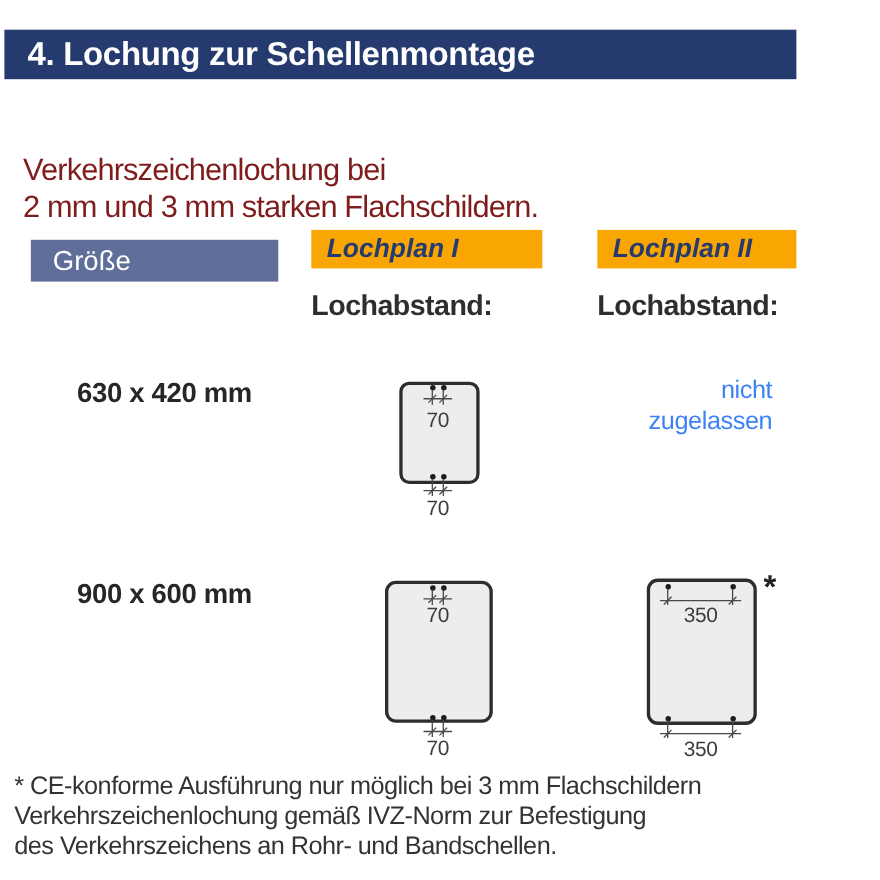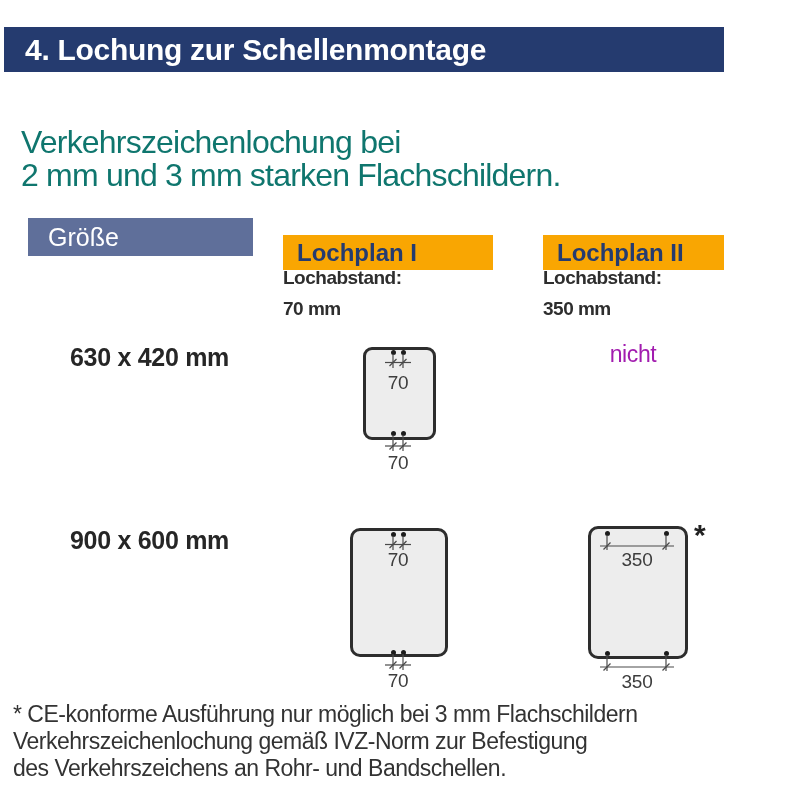"Verkehrszeichenlochung bei" .intro { color: #0f766e -> #7f1d1d; font-size: 32px -> 28px; top: 126px -> 138px }
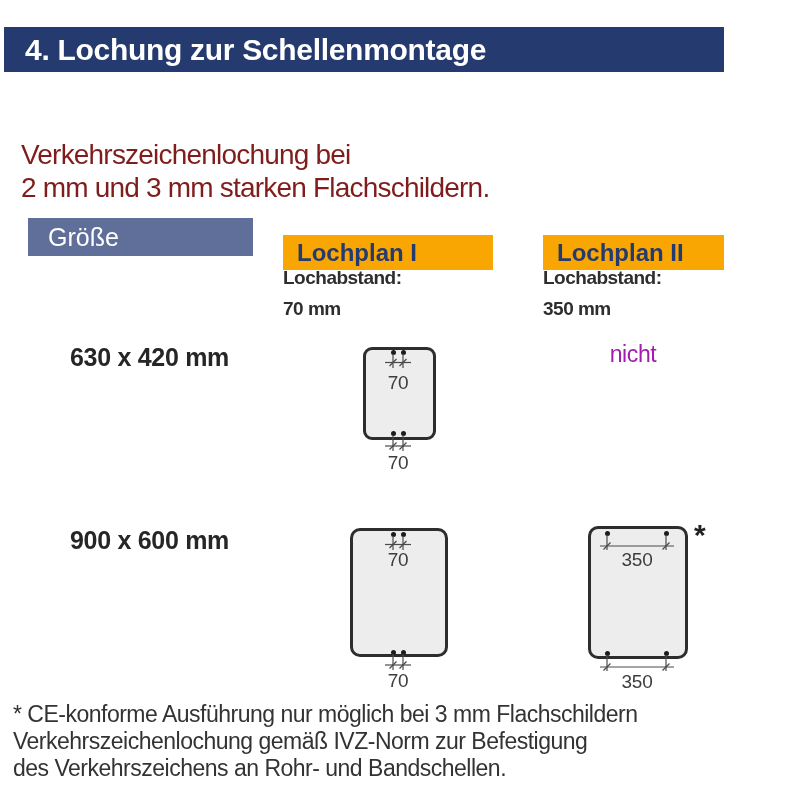"Lochplan I" .plan-header { font-style: none -> italic; top: 235px -> 209px }
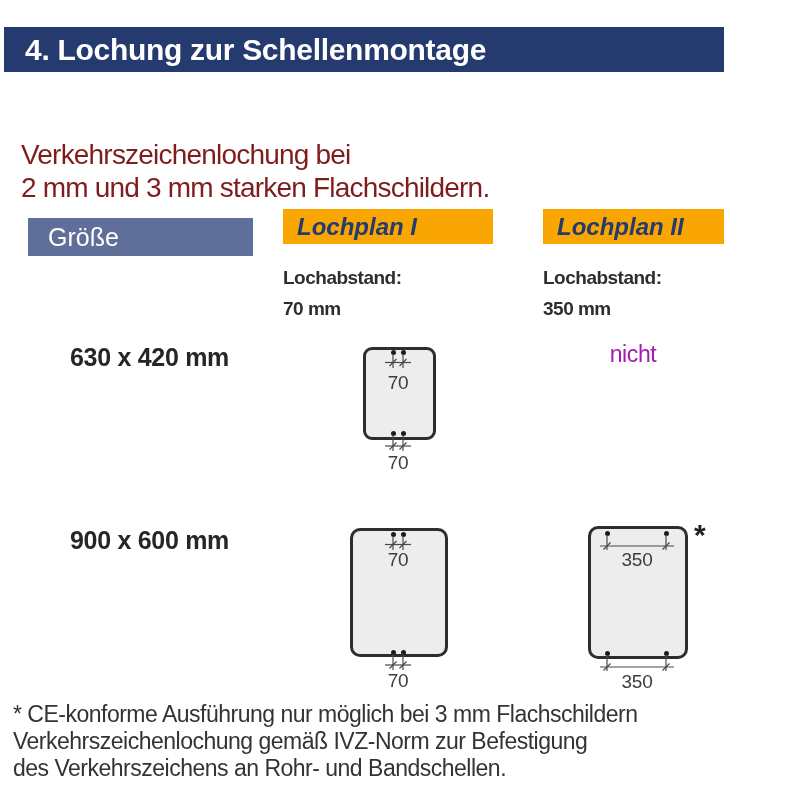"Lochabstand:" .sub-head { font-size: 19px -> 26px }
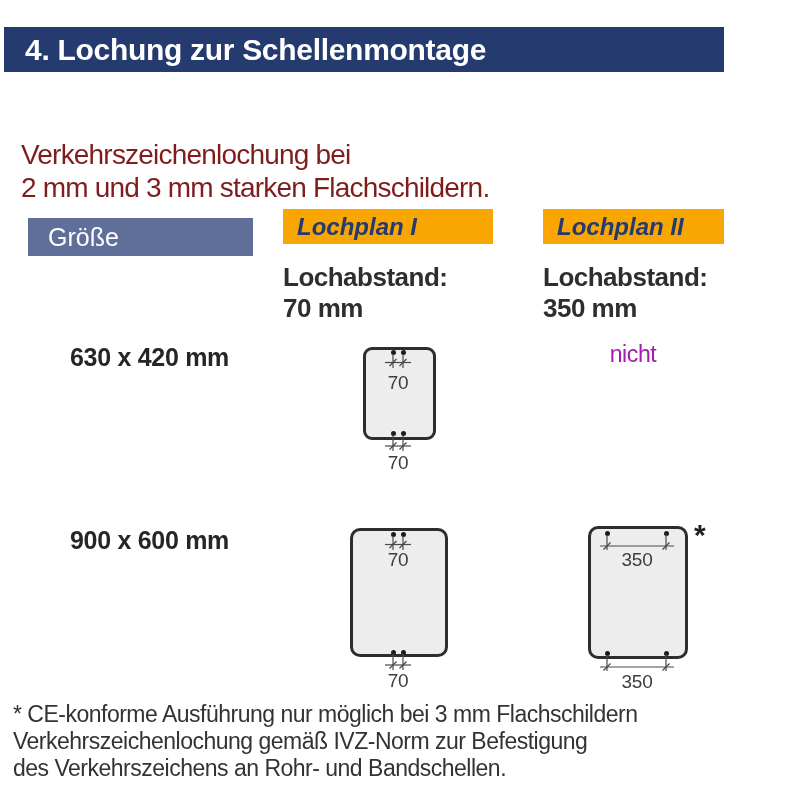"70 mm" div { html: <div>70 mm</div> -> none }
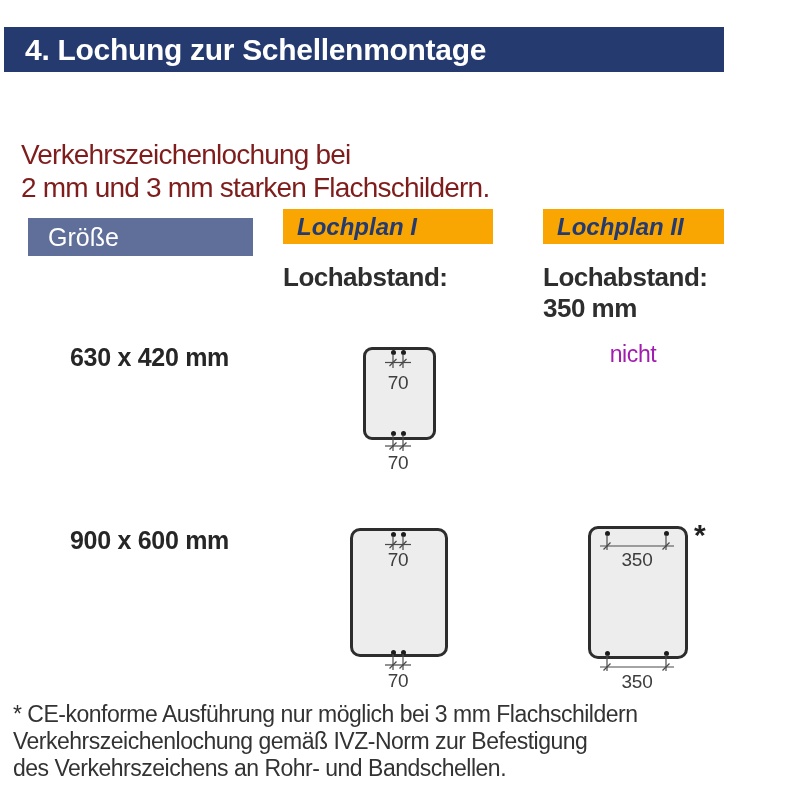"350 mm" div { html: <div>350 mm</div> -> none }
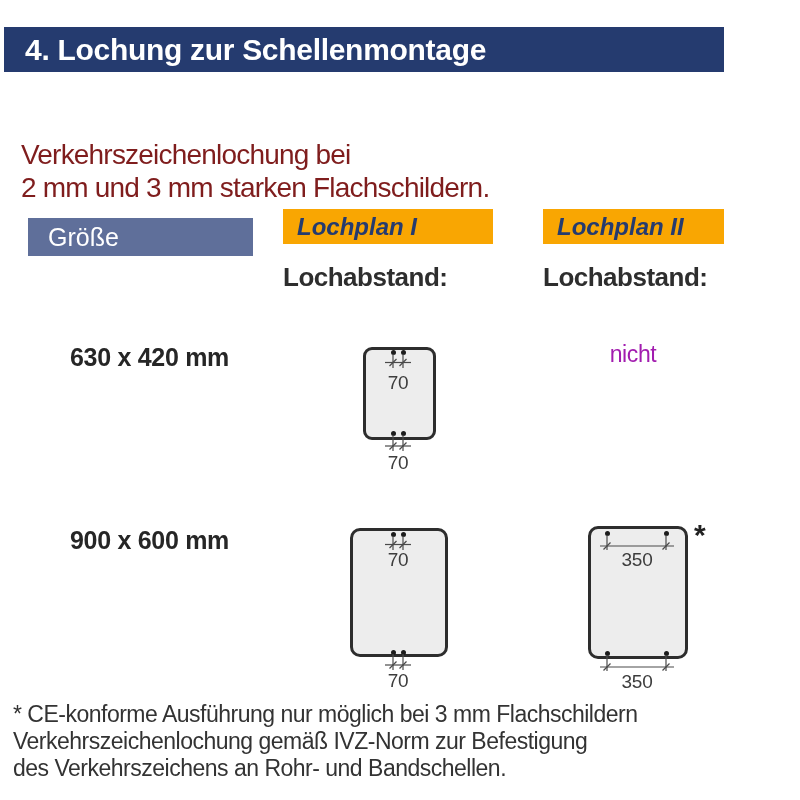"nicht" .not-allowed { color: #a21caf -> #3b82f6; left: 550px -> 536px; text-align: center -> right }
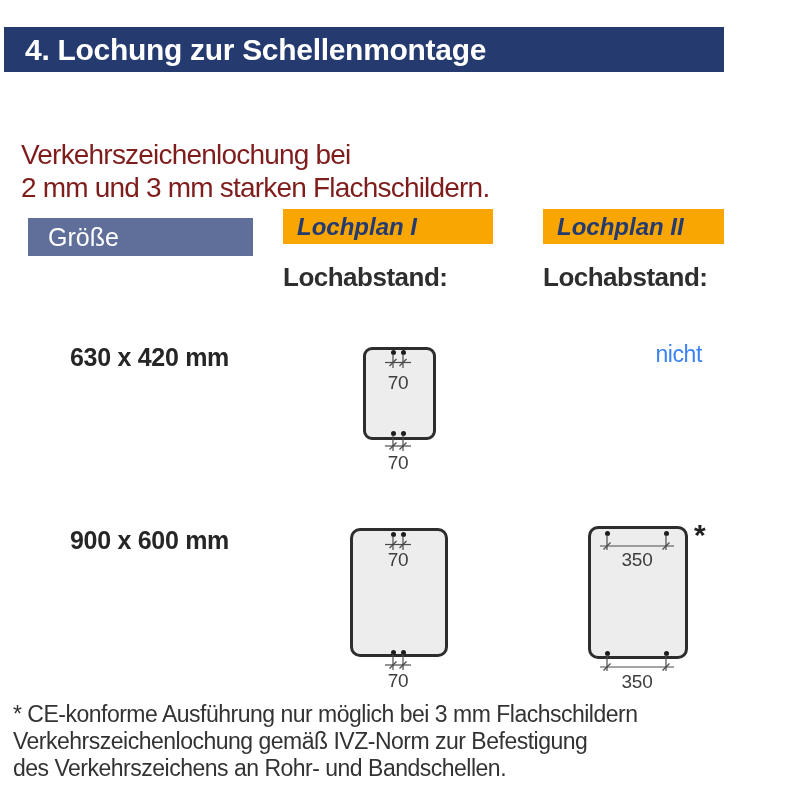"zugelassen" div { html: none -> <div>zugelassen</div> }
